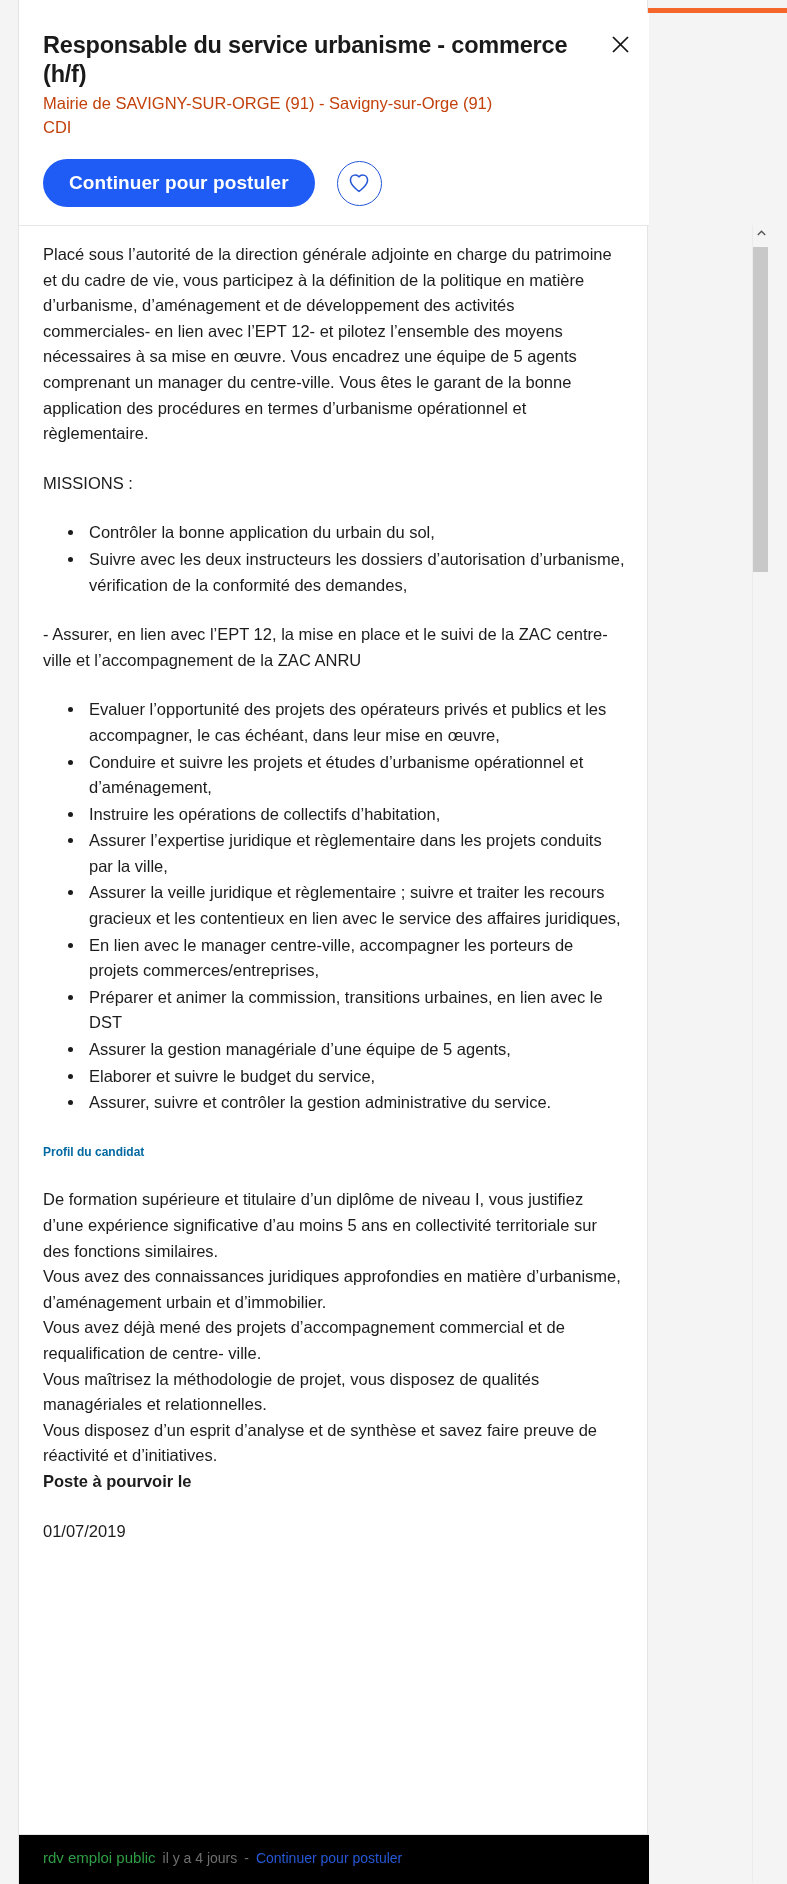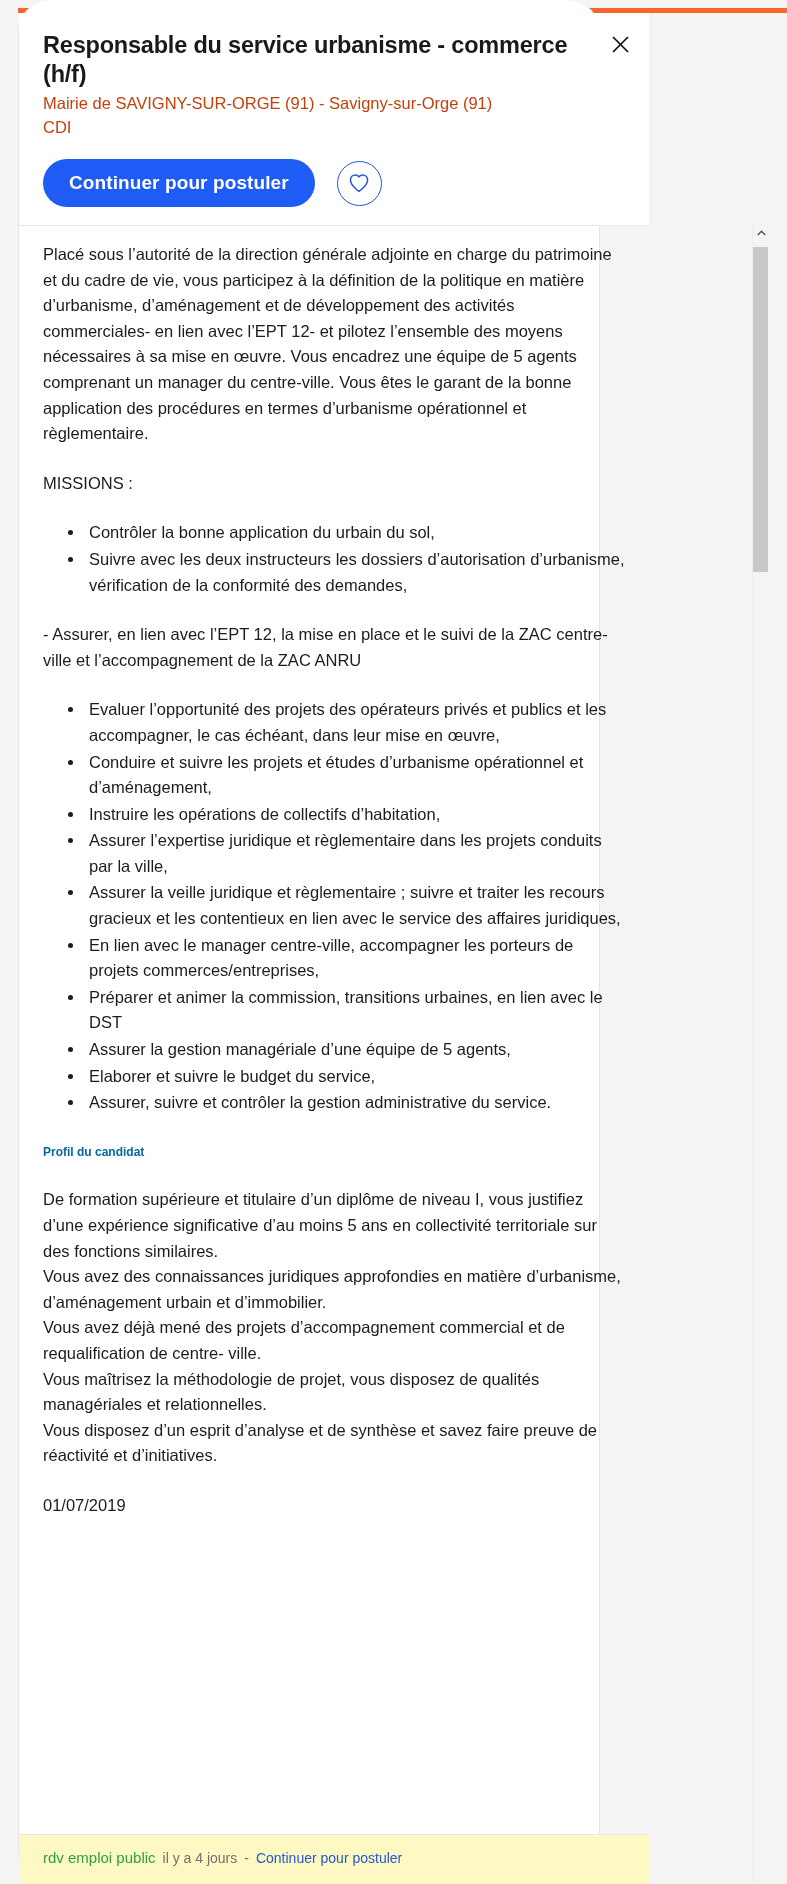"Responsable du service urbanisme -" .card { border-radius: 32px -> none; width: 582px -> 630px }
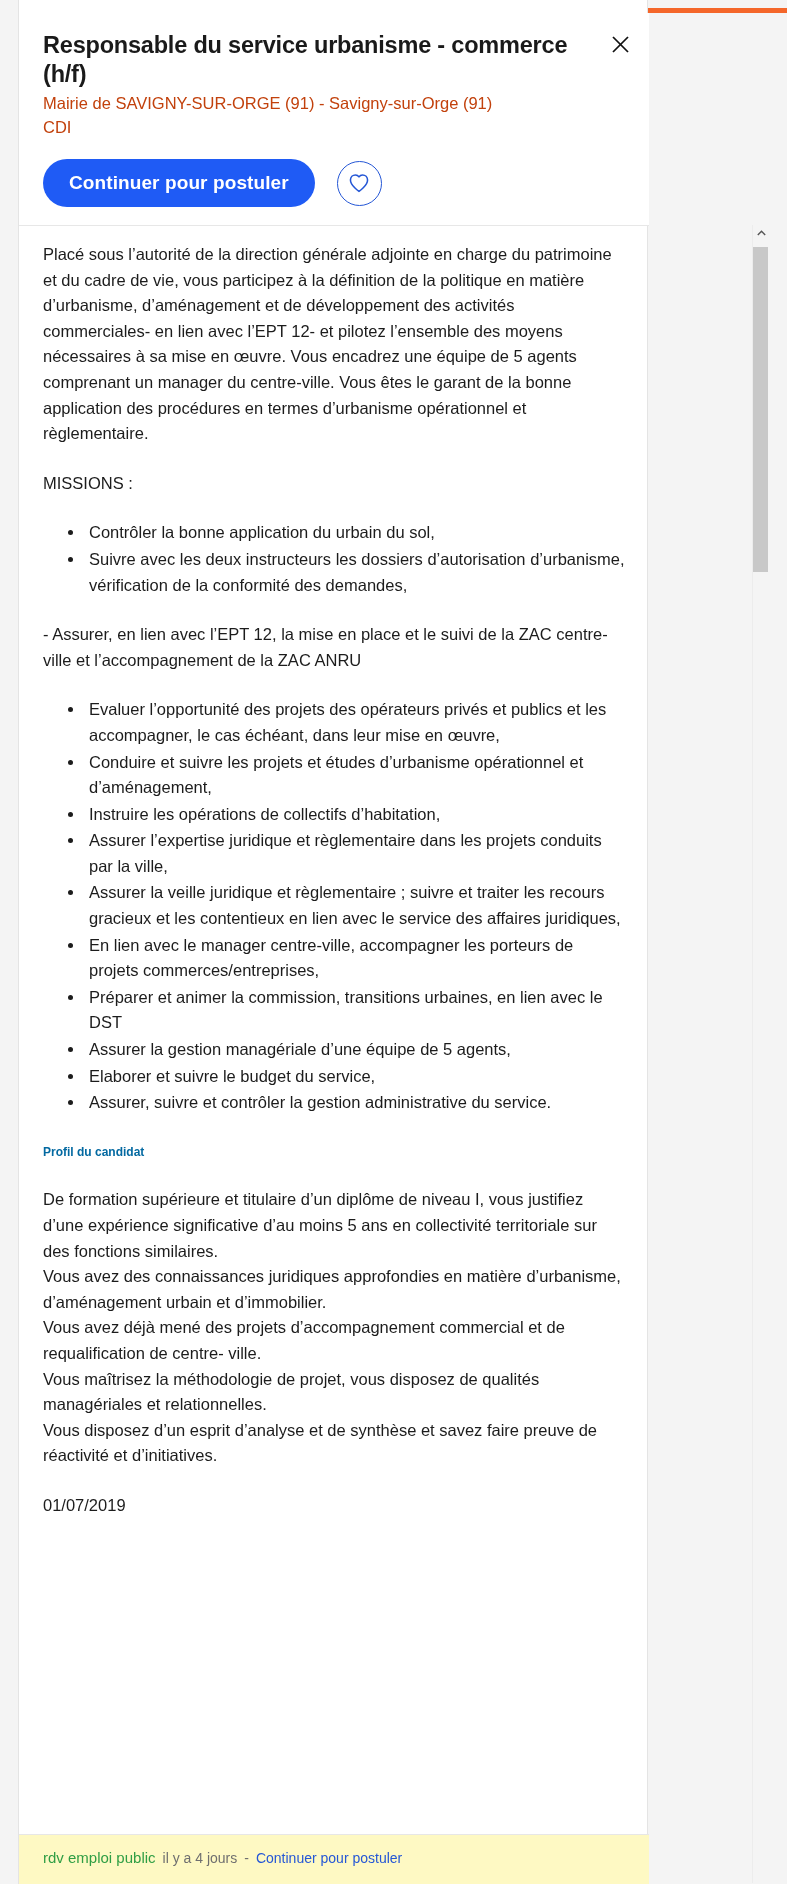"Poste à pourvoir le" div.poste-label { html: none -> <div>Poste à pourvoir le</div> }
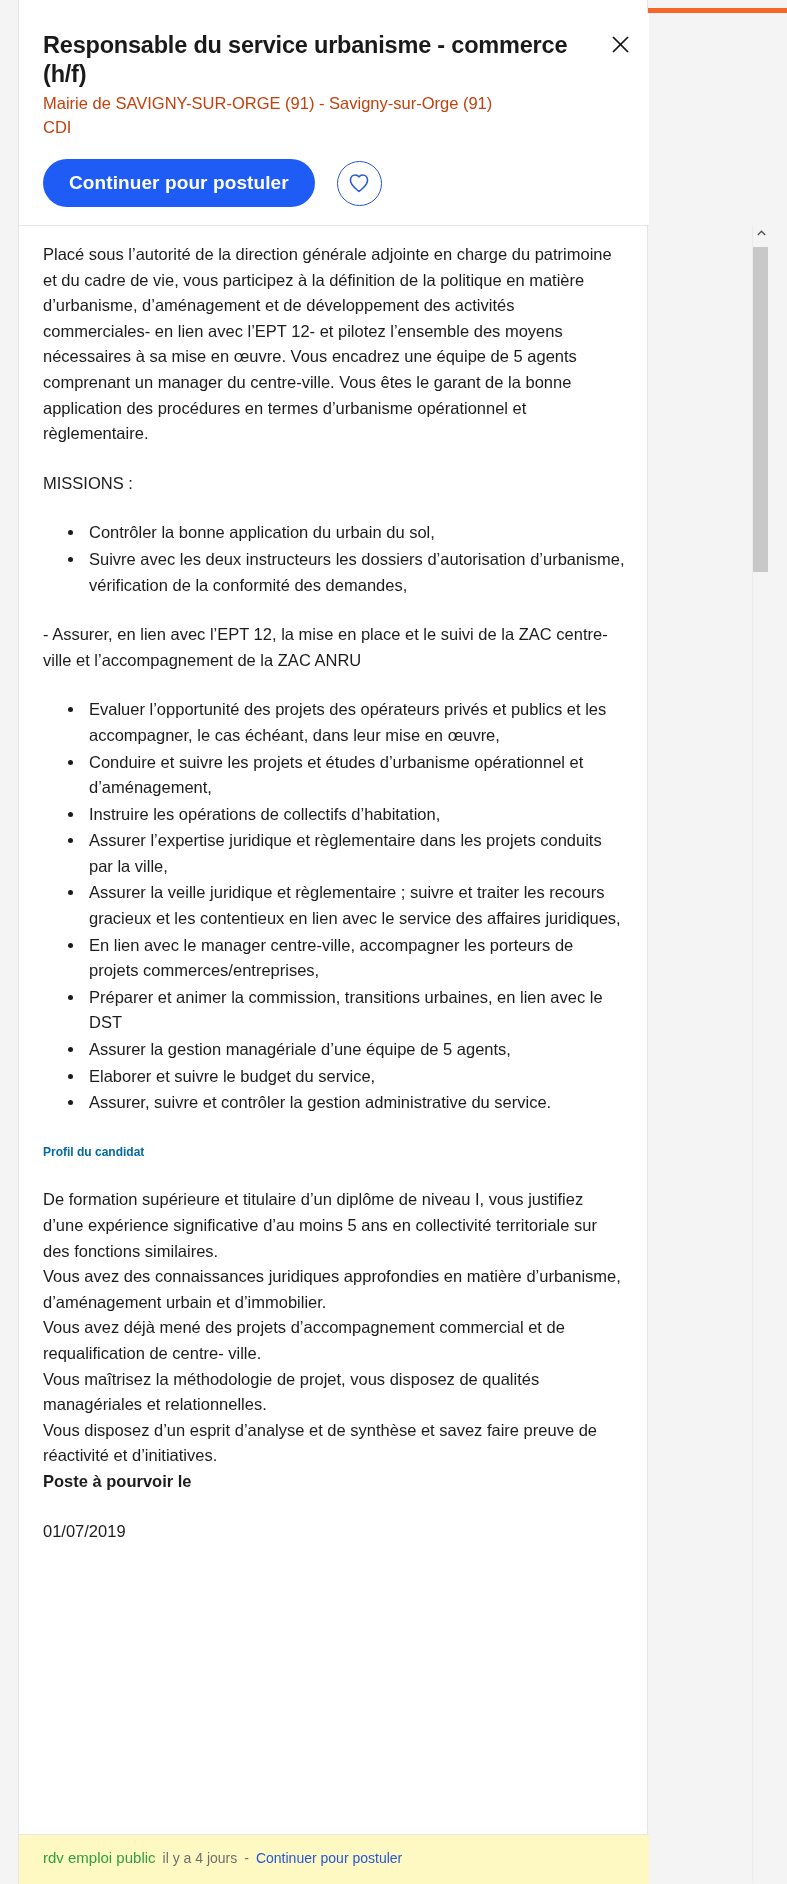"rdv emploi public" .footer { background: #fef9c3 -> #000000 }
